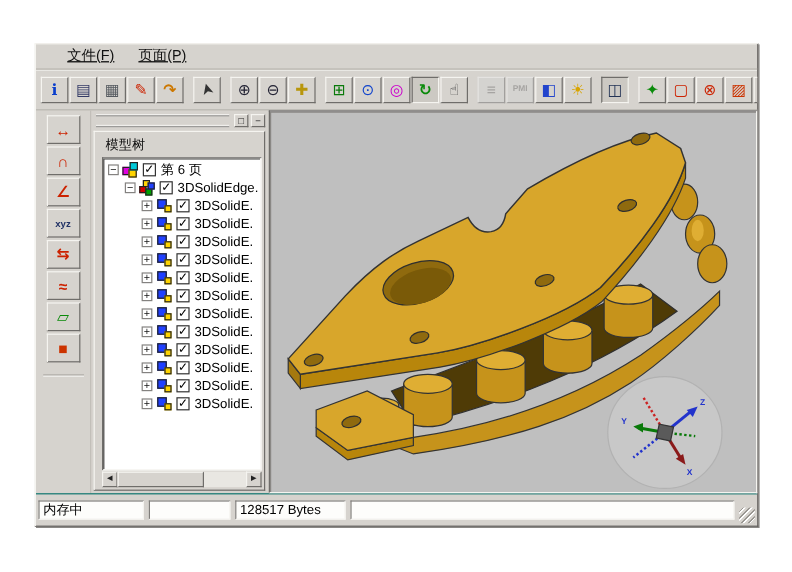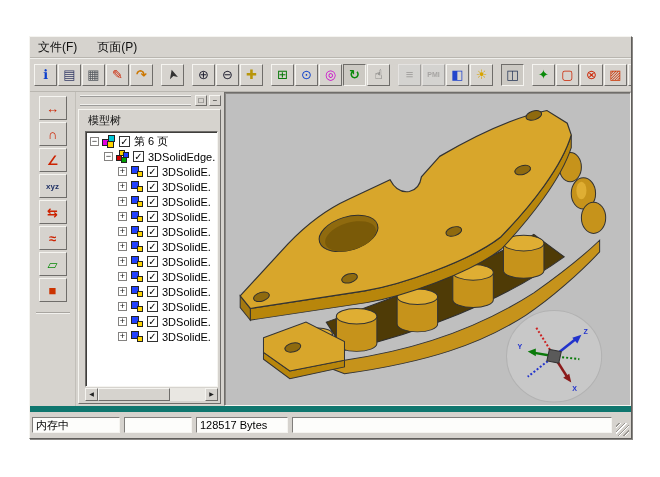"文件(F)" .menubar { align-items: flex-start -> flex-end; padding-left: 0 -> 18px; text-decoration: none -> underline }
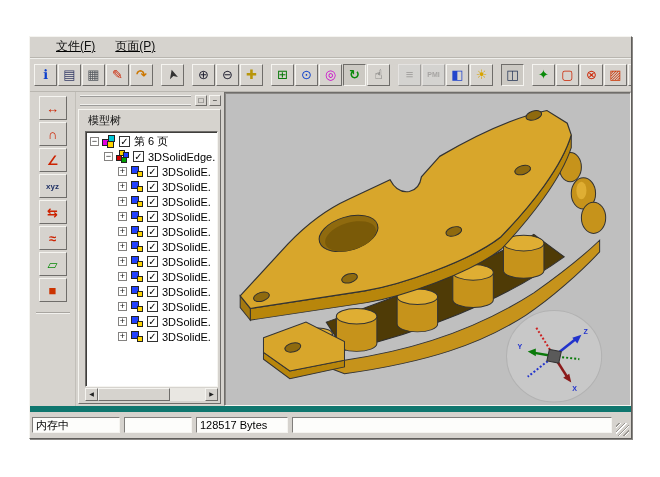"内存中" .statusbar { border-top: 6px solid #0f766e -> 1px solid #0f766e }
